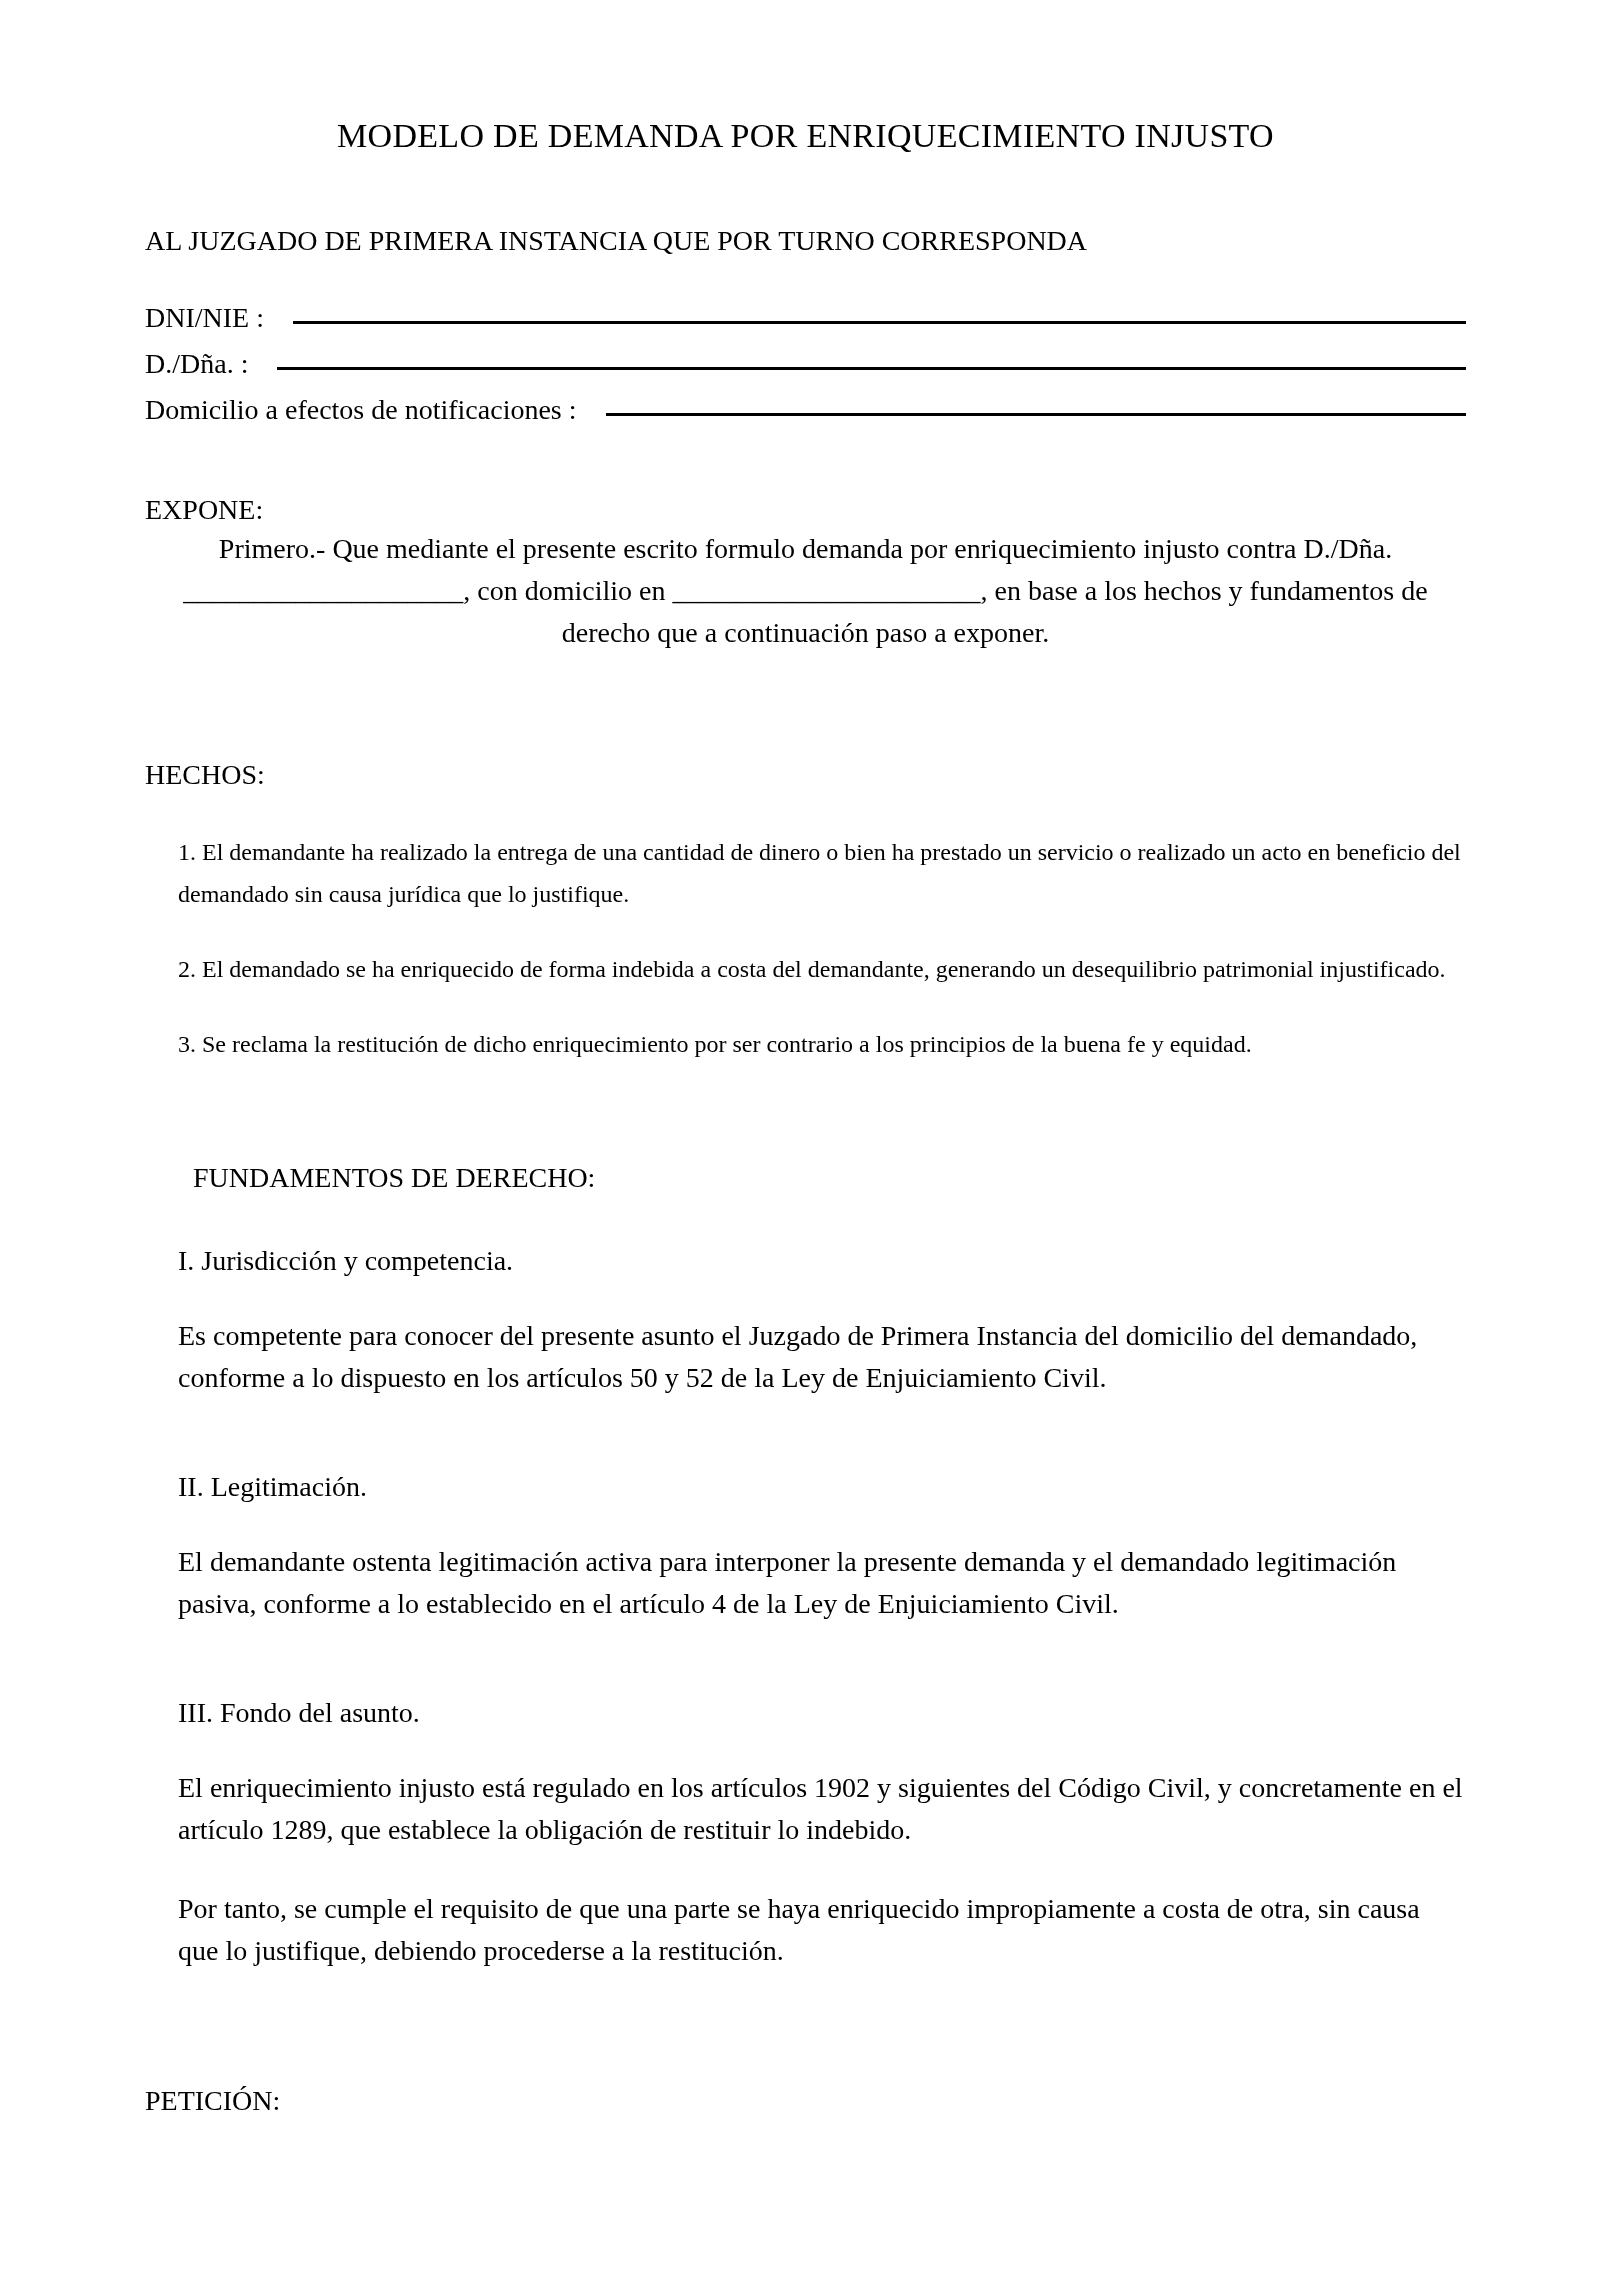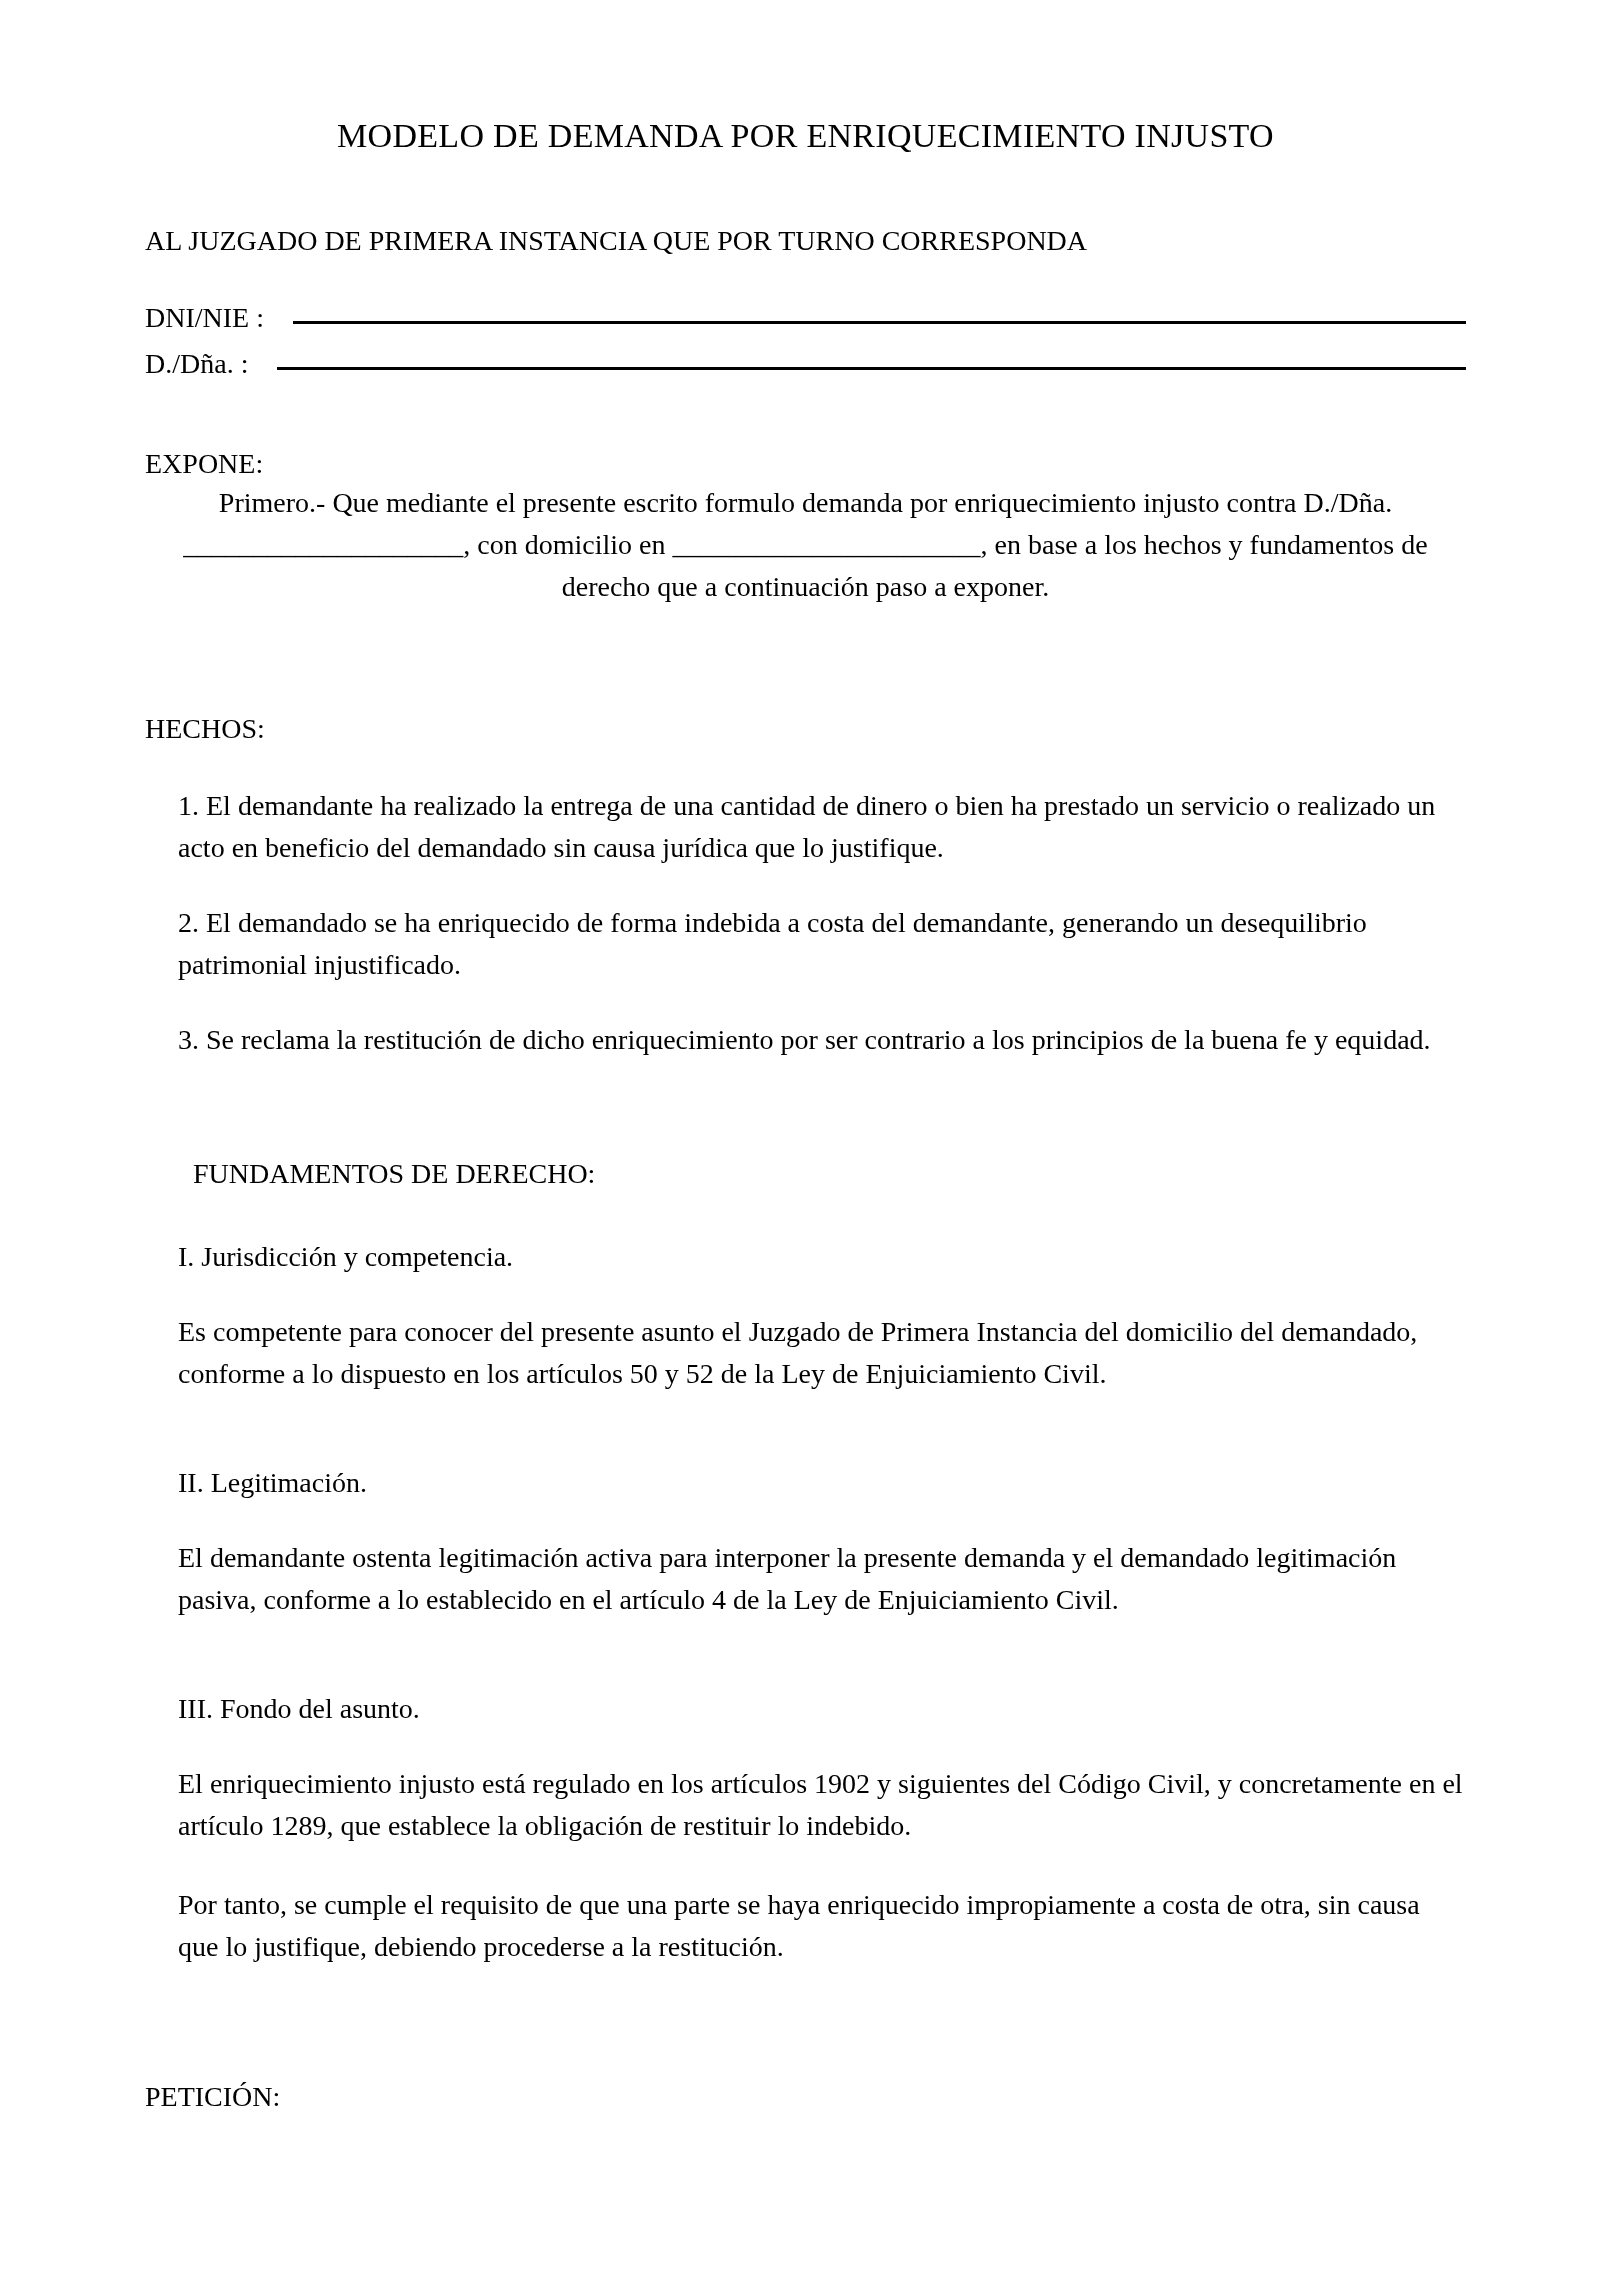"Domicilio a efectos de notificaciones" div.form-row { html: none -> <div> <span>Domicilio a efectos de notificaciones :</span> <span></span> <span></span> </div> }
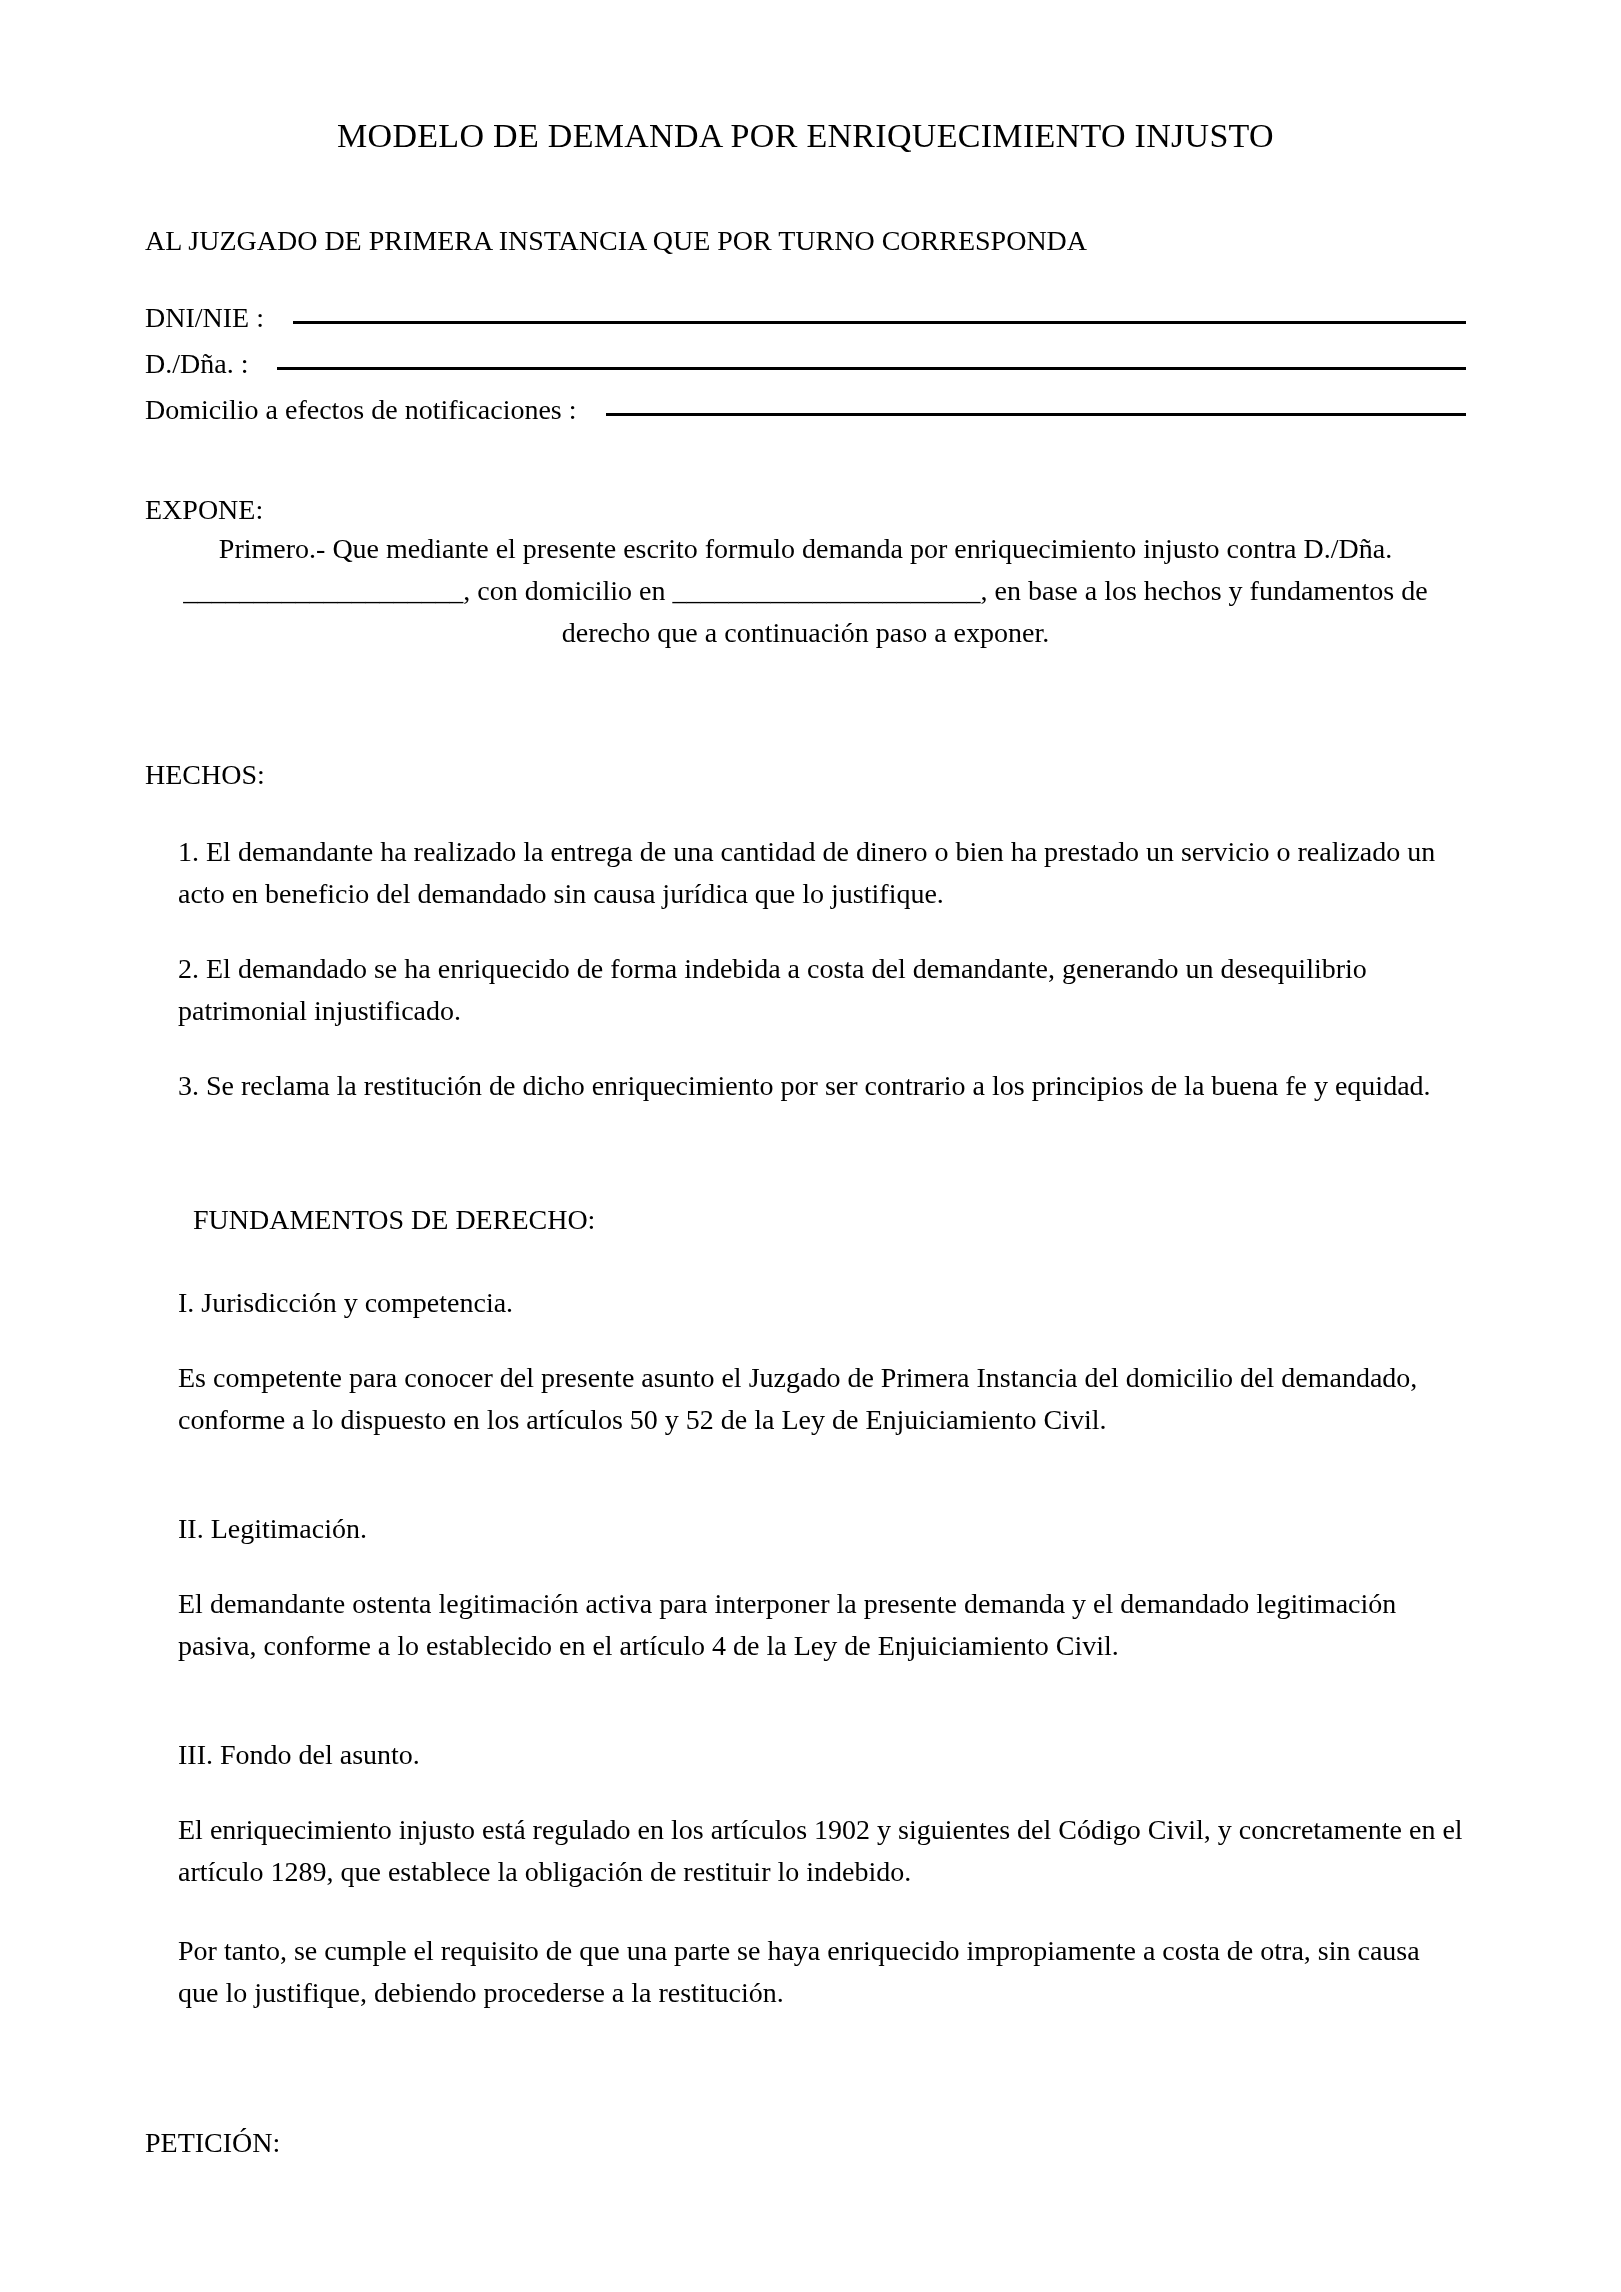"1. El demandante ha realizado" .item { font-size: 28px -> 24px }
